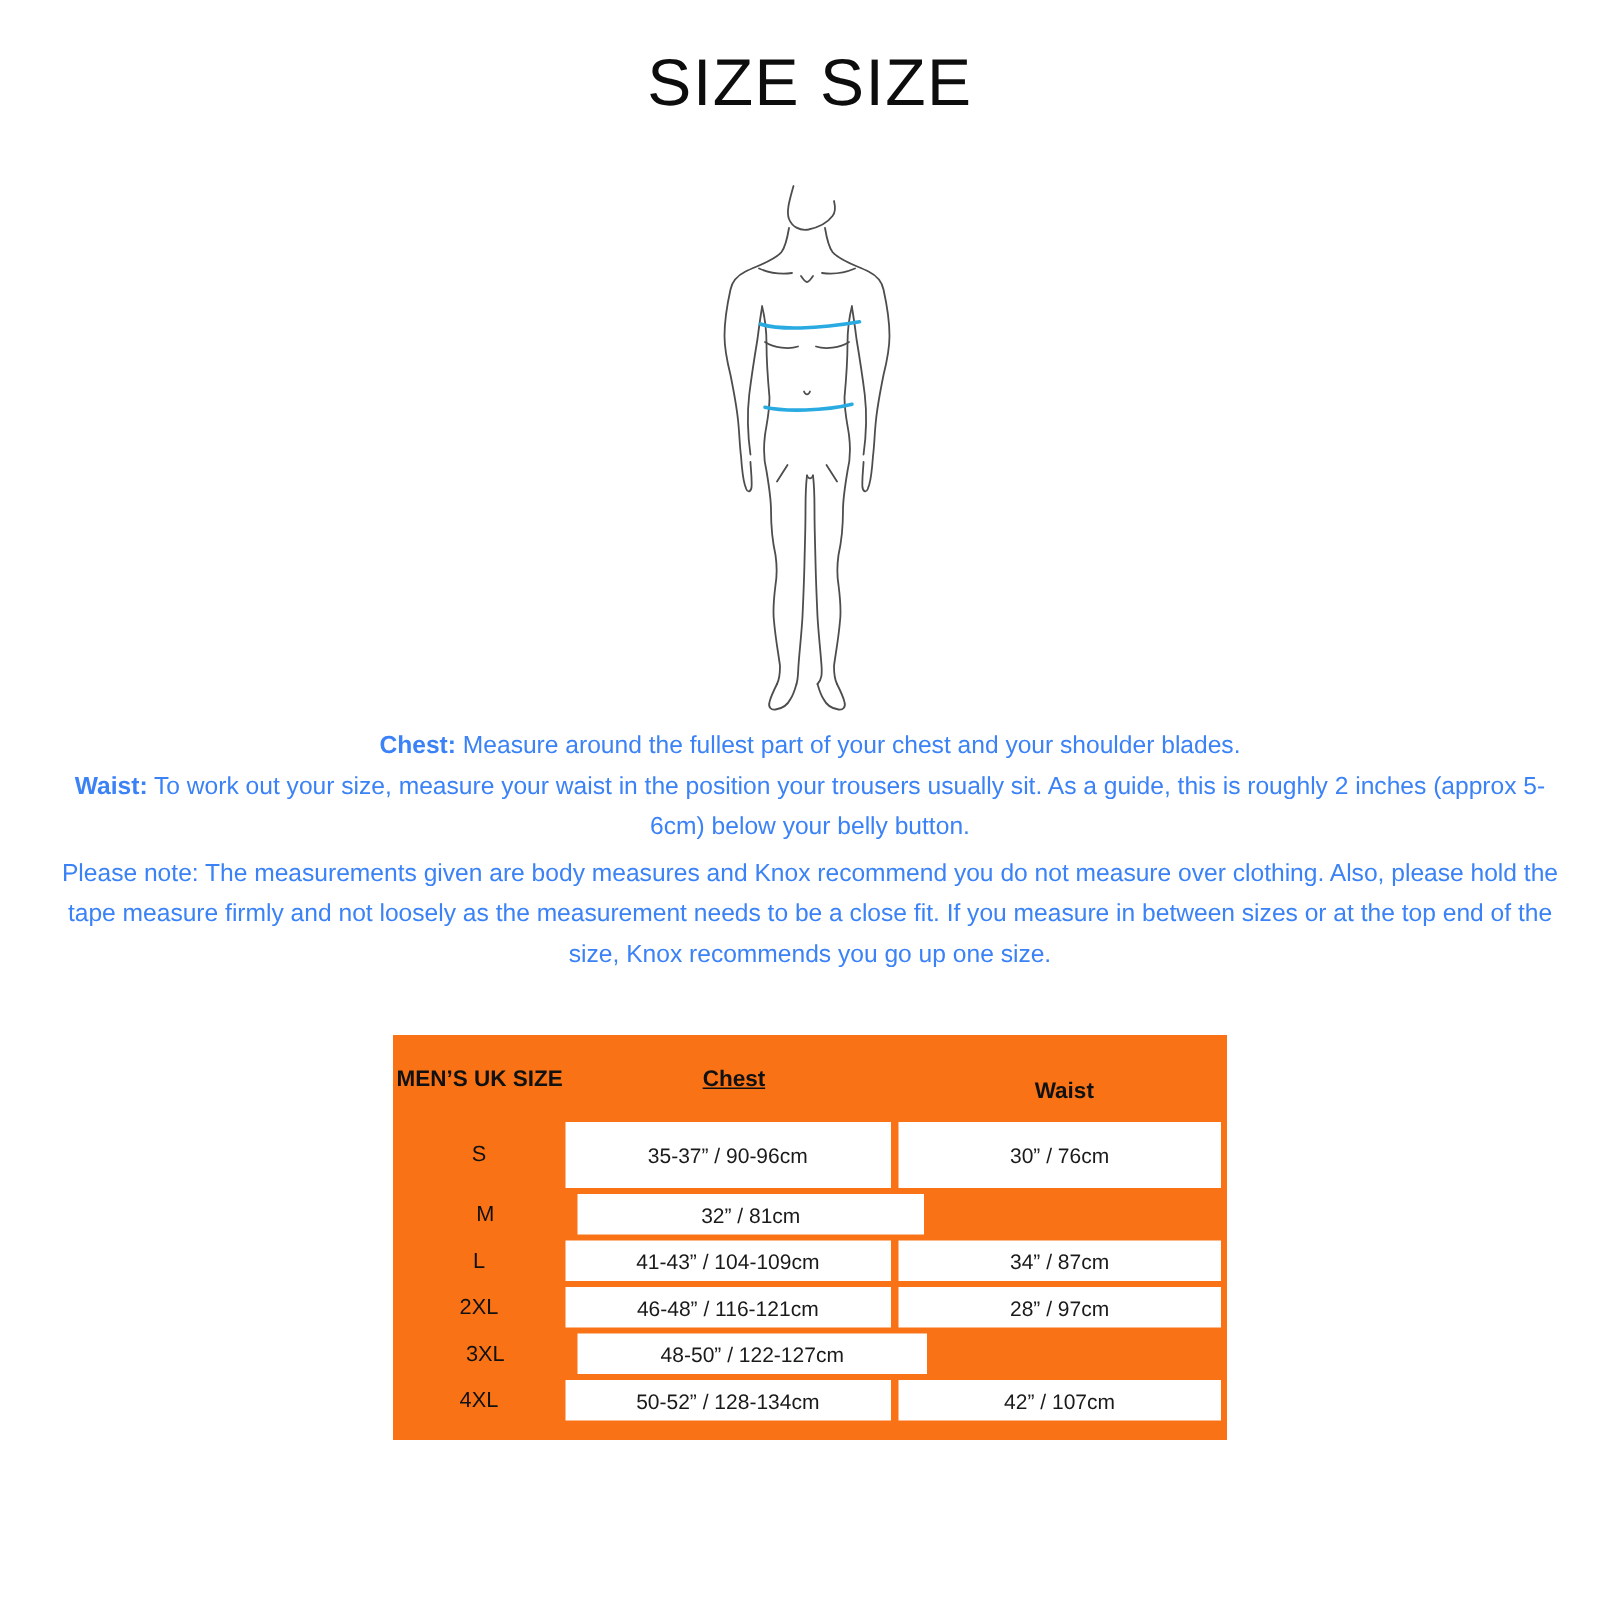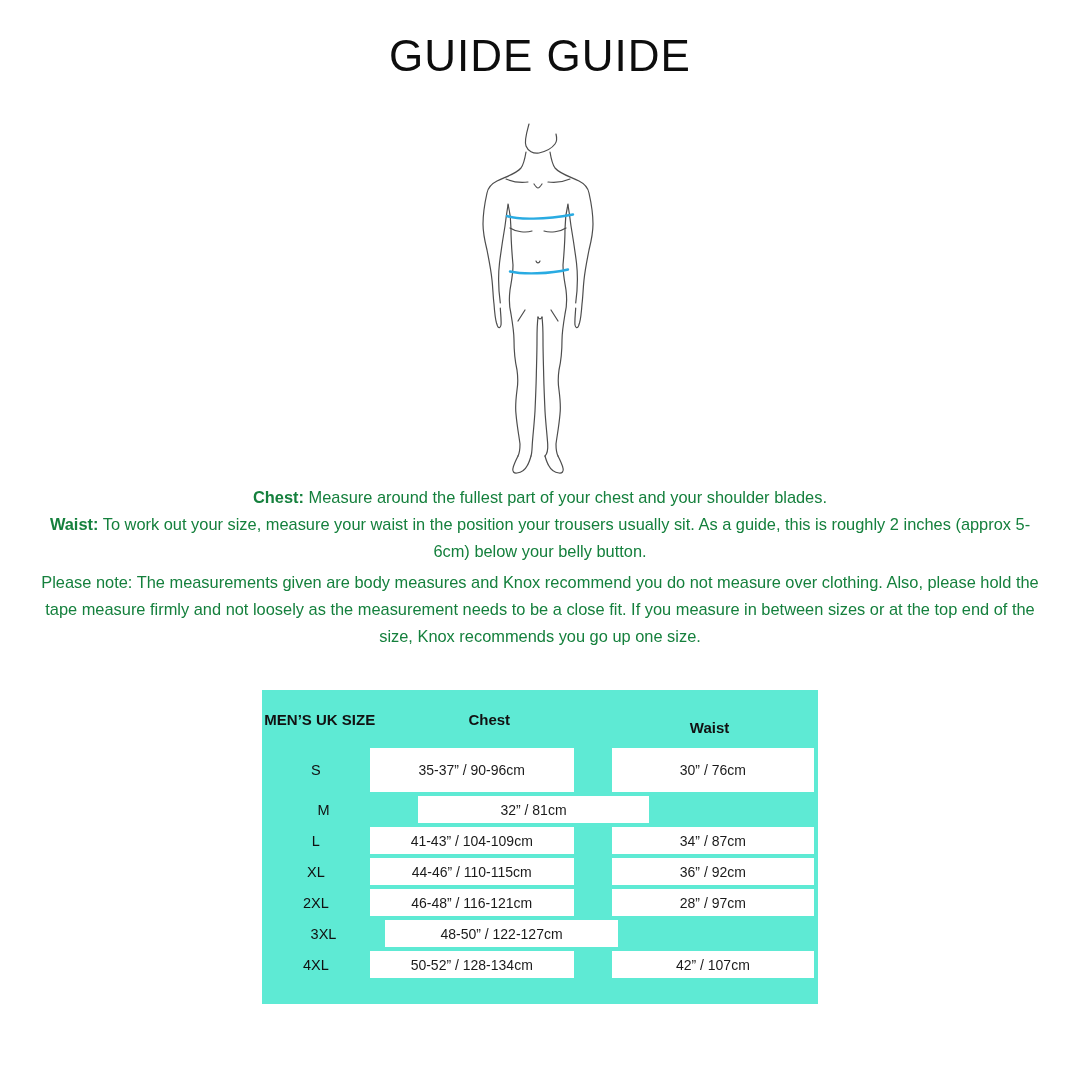"GUIDE GUIDE" h1.title { text: GUIDE GUIDE -> SIZE SIZE }
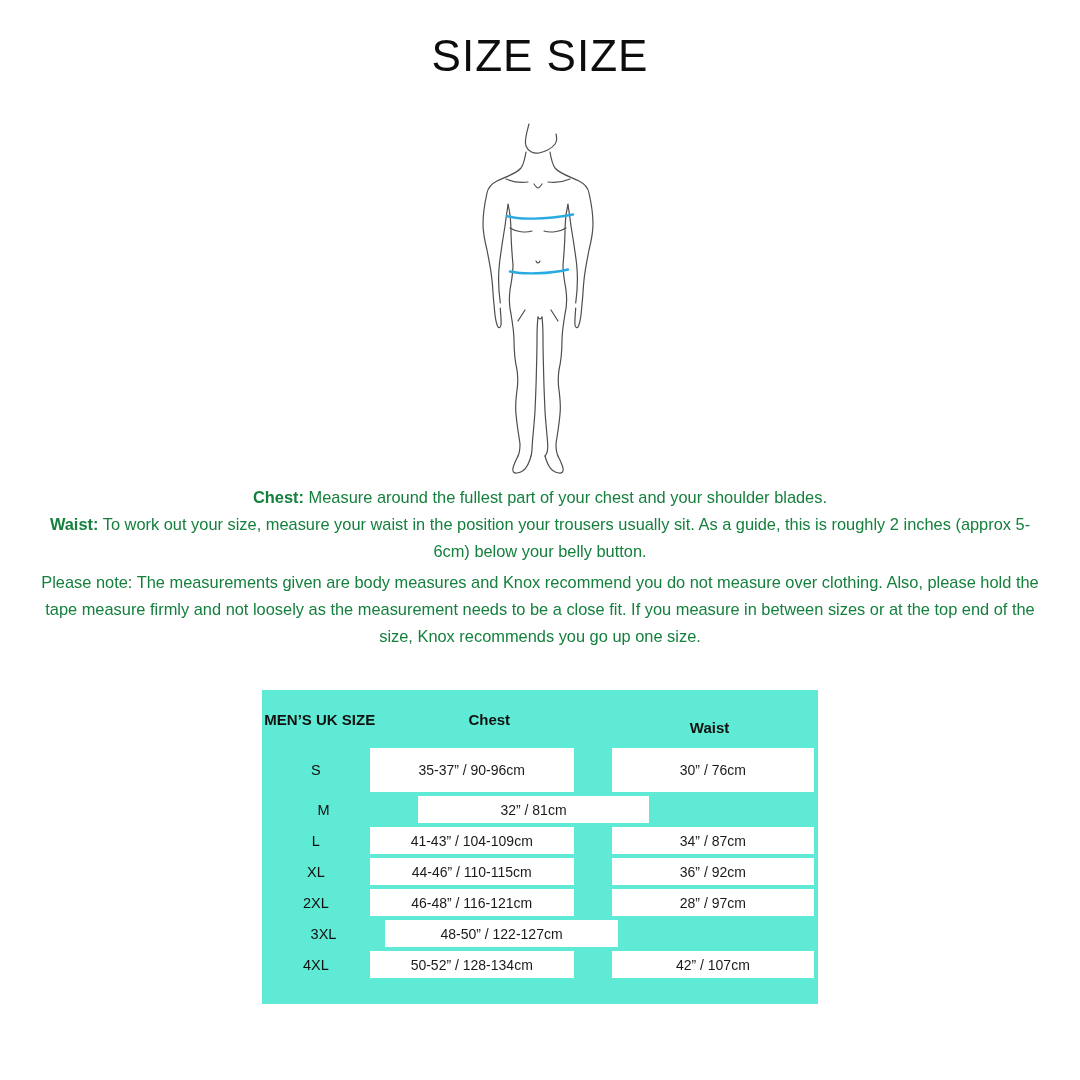"Chest: Measure around the fullest" .instructions { color: #15803d -> #3b82f6 }
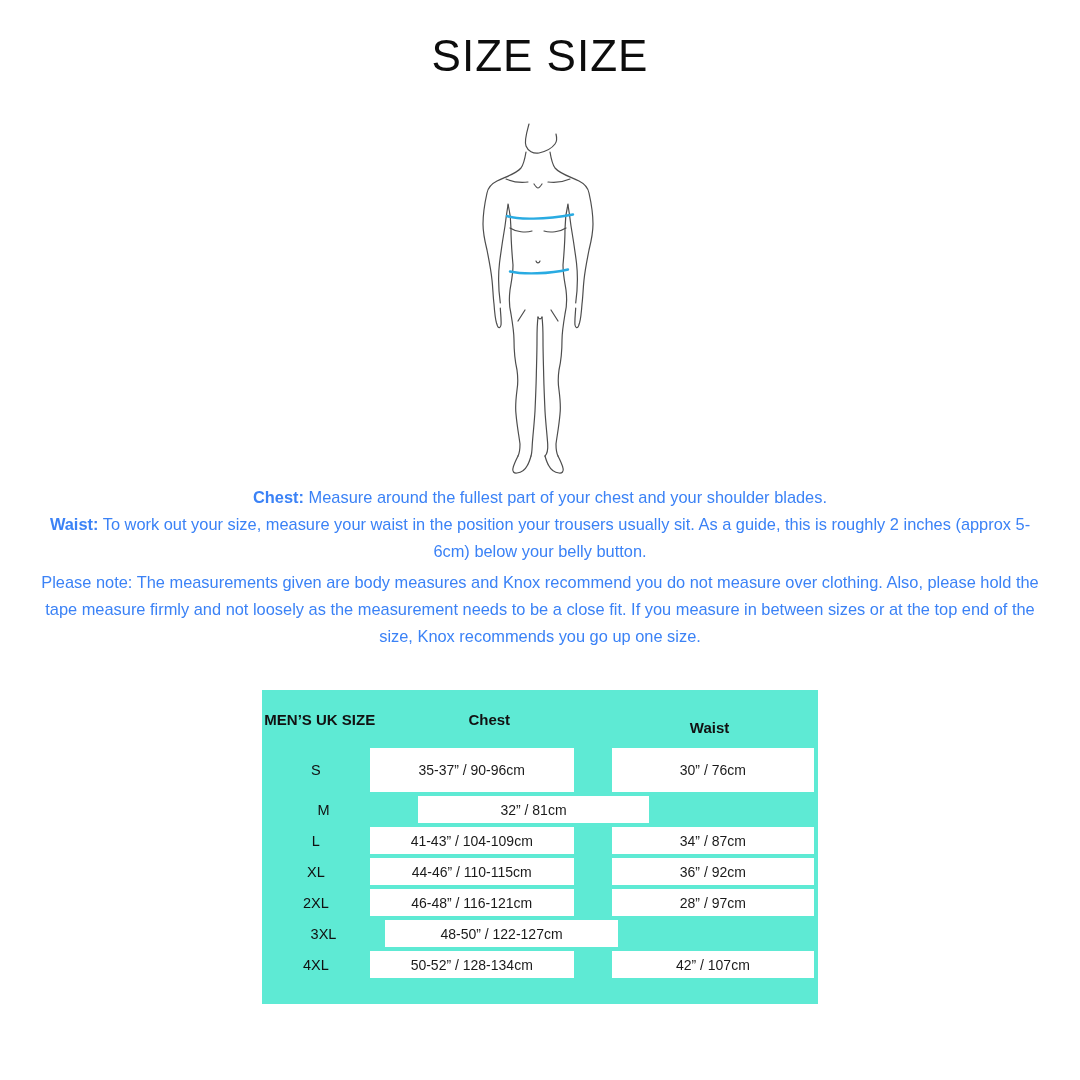"MEN’S UK SIZE" .size-table { background: #5eead4 -> #f97316; padding-bottom: 22px -> 9px }
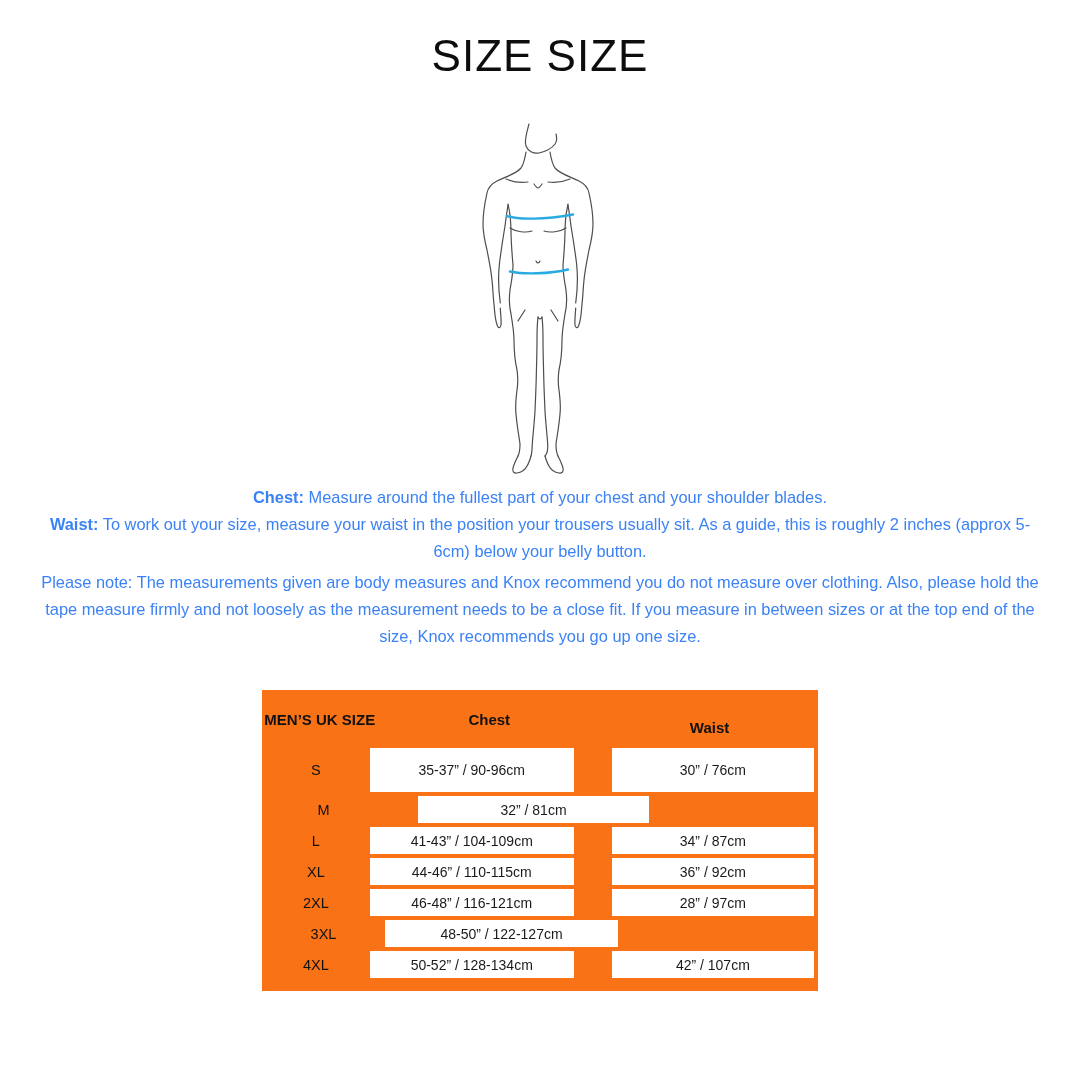"Chest" .hc.h-chest { text-decoration: none -> underline }
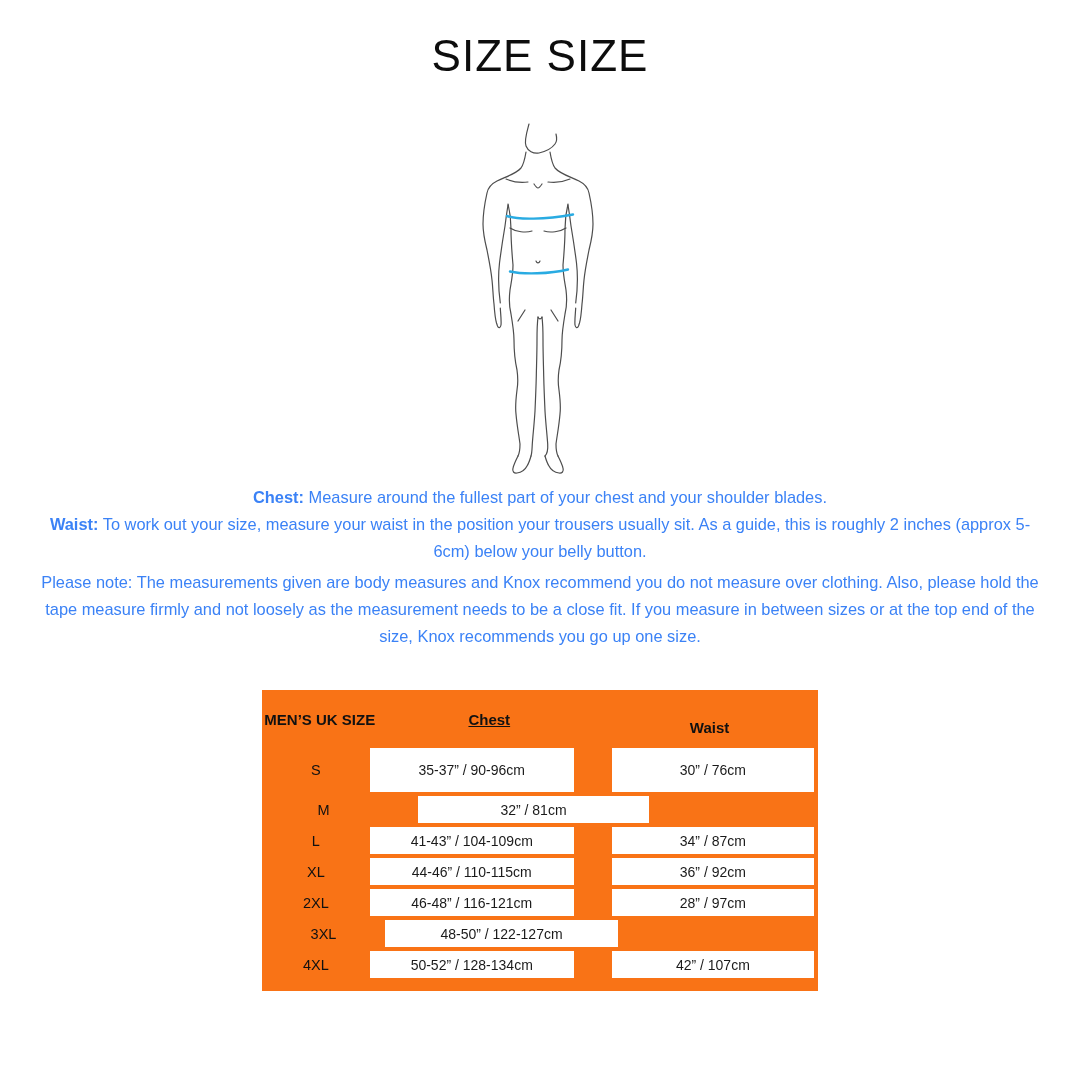"30” / 76cm" .t-cell.c-waist { margin-left: 33px -> none }
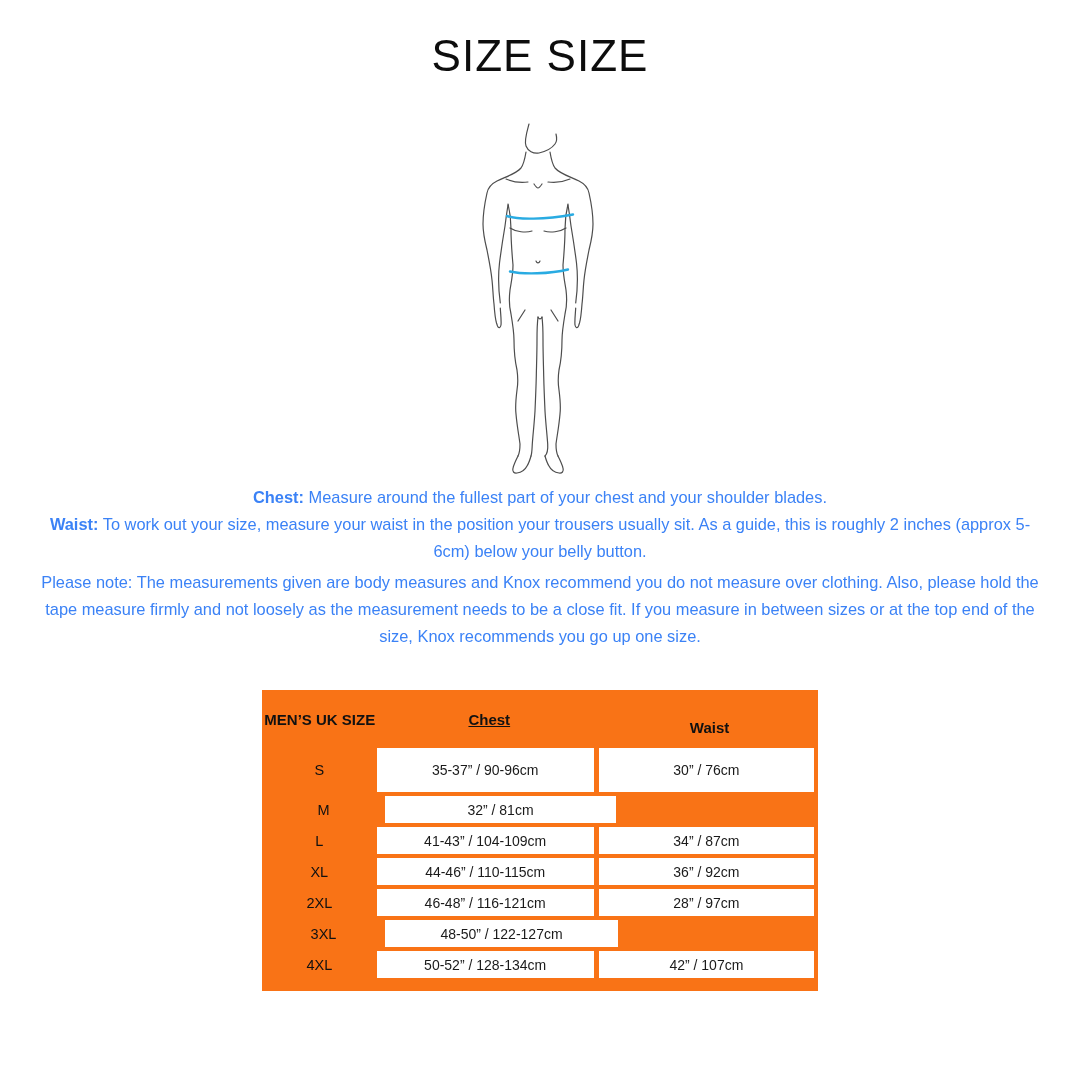"XL" div.t-row { html: <div> <div>XL</div> <div>44-46” / 110-115cm</div> <div>36” / 92cm</div> </div> -> none }
